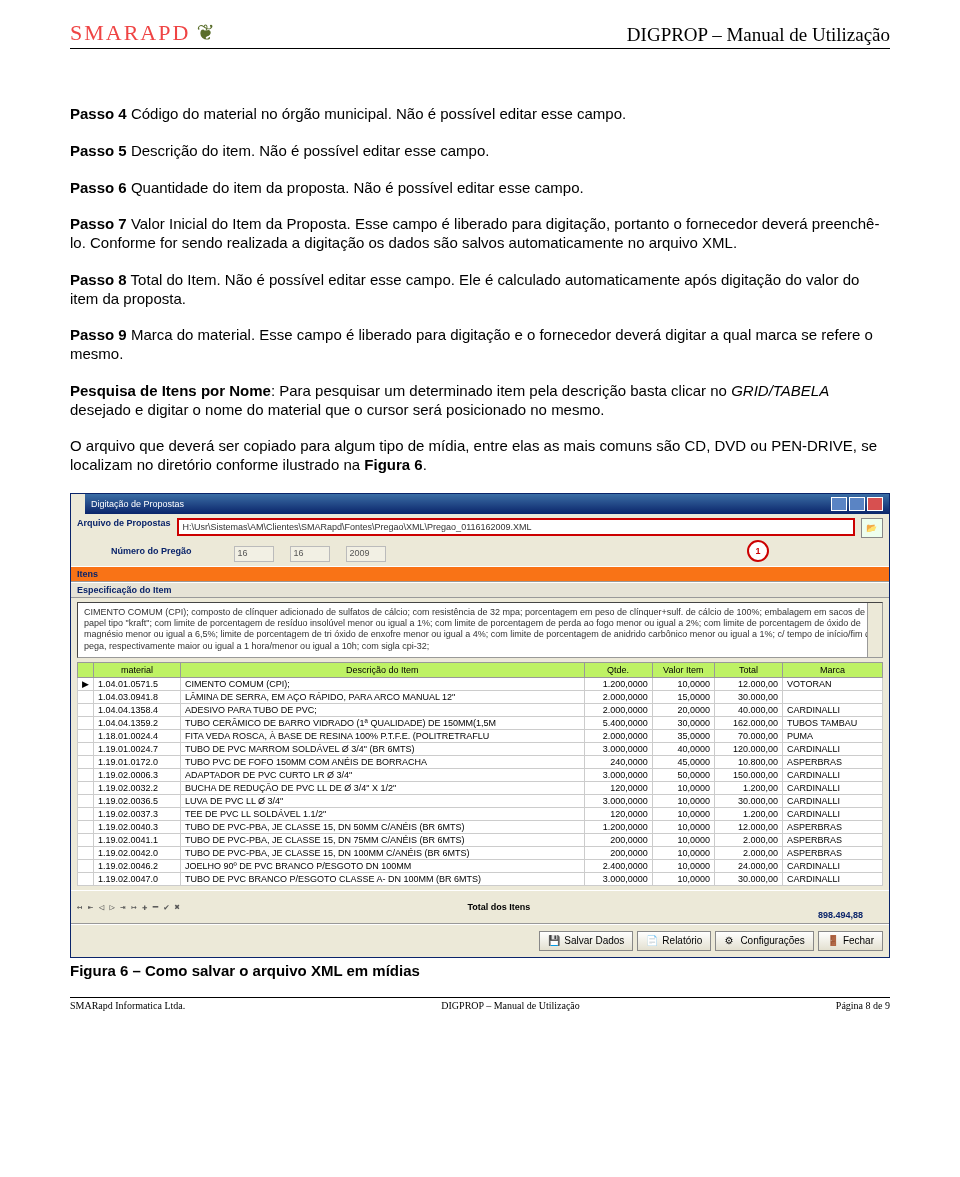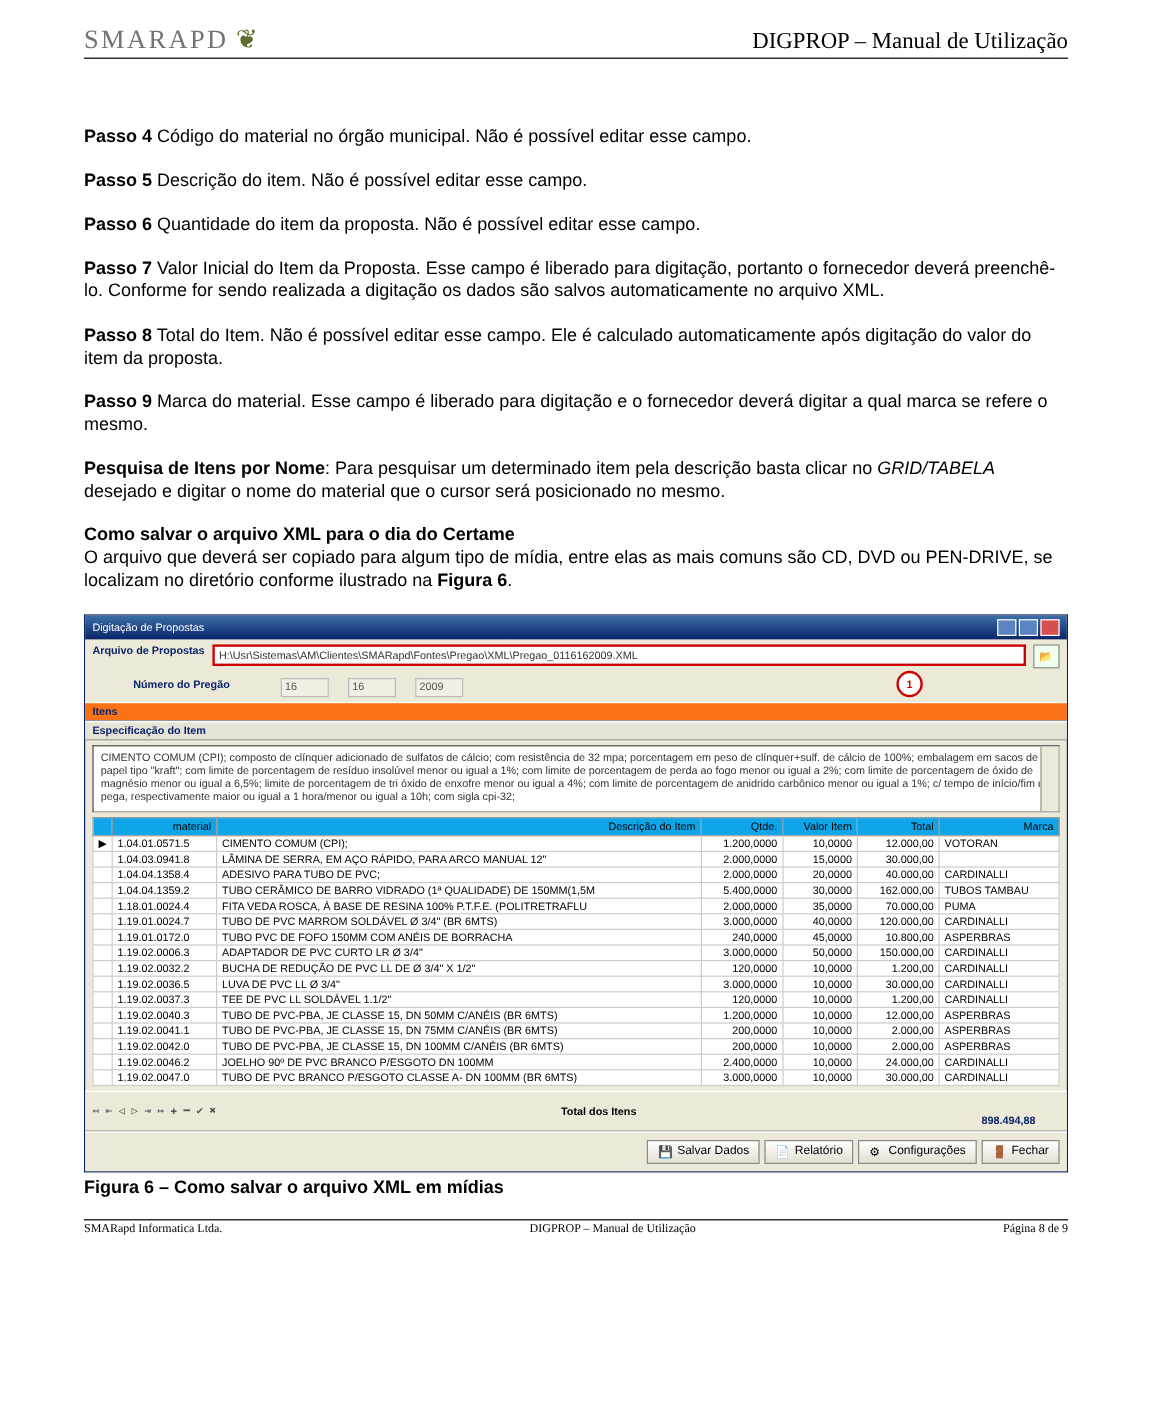"SMARAPD" .logo-text { color: #737373 -> #ef4444 }
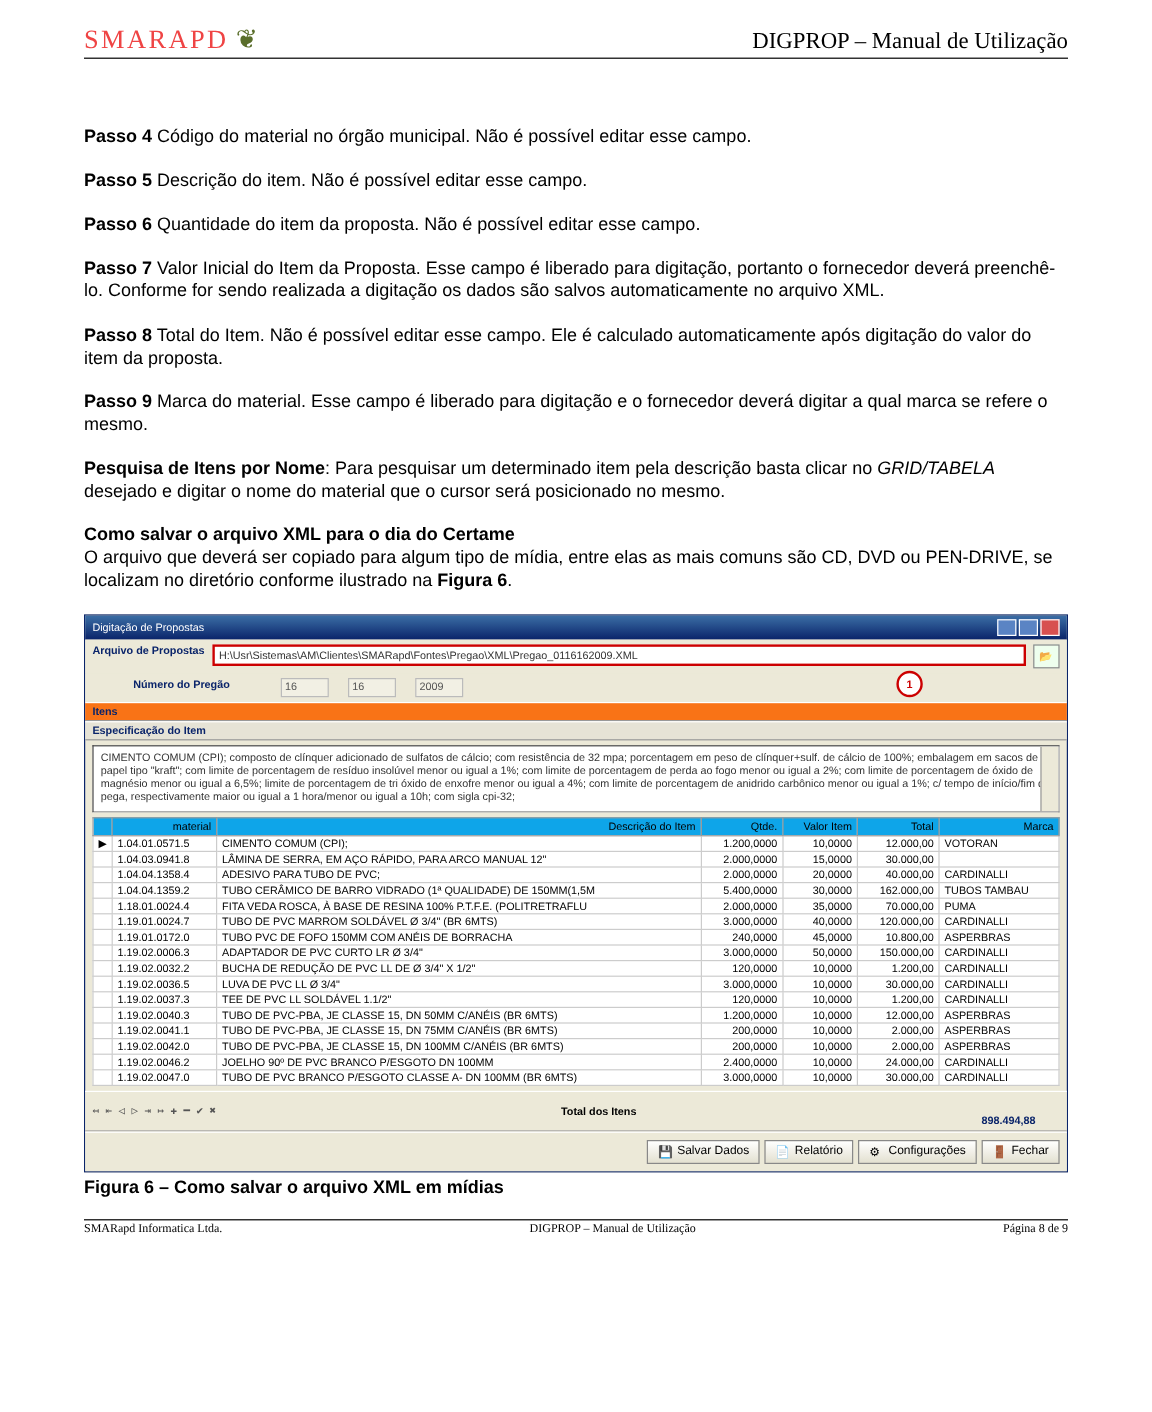"Como salvar o arquivo XML" div.bold { html: <div>Como salvar o arquivo XML para o dia do Certame</div> -> none }
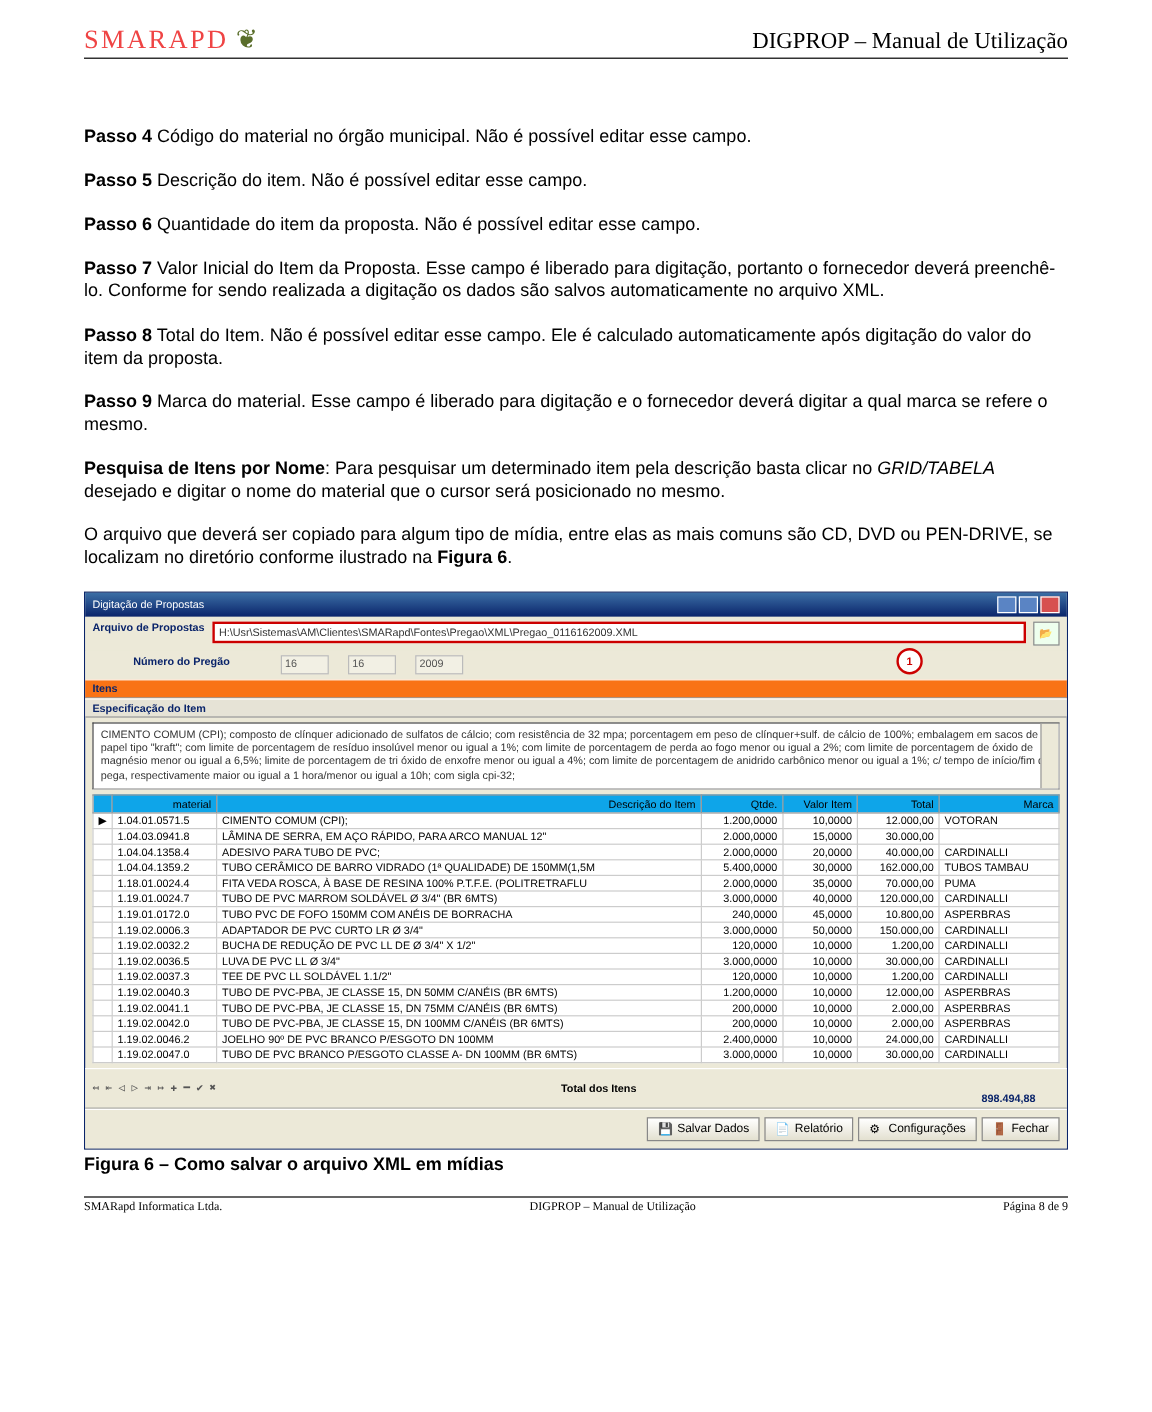"Digitação de Propostas" .win-title { margin-left: none -> 14px }
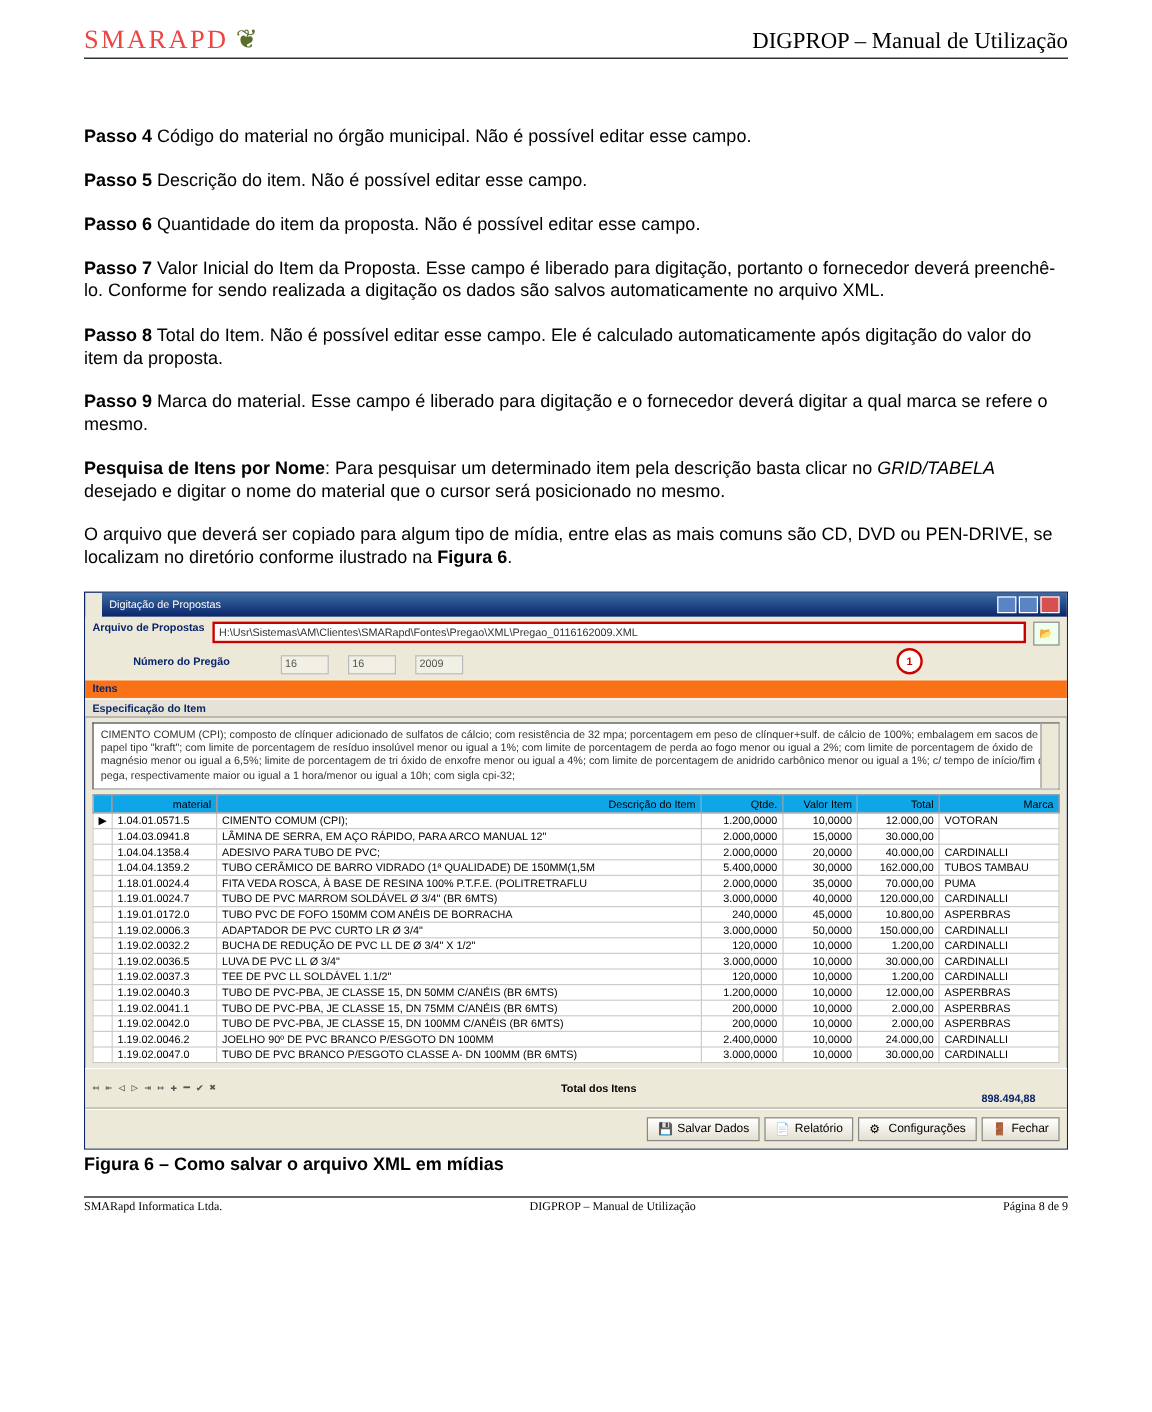"material" table.grid th { background: #0ea5e9 -> #bef264; text-align: right -> center }
